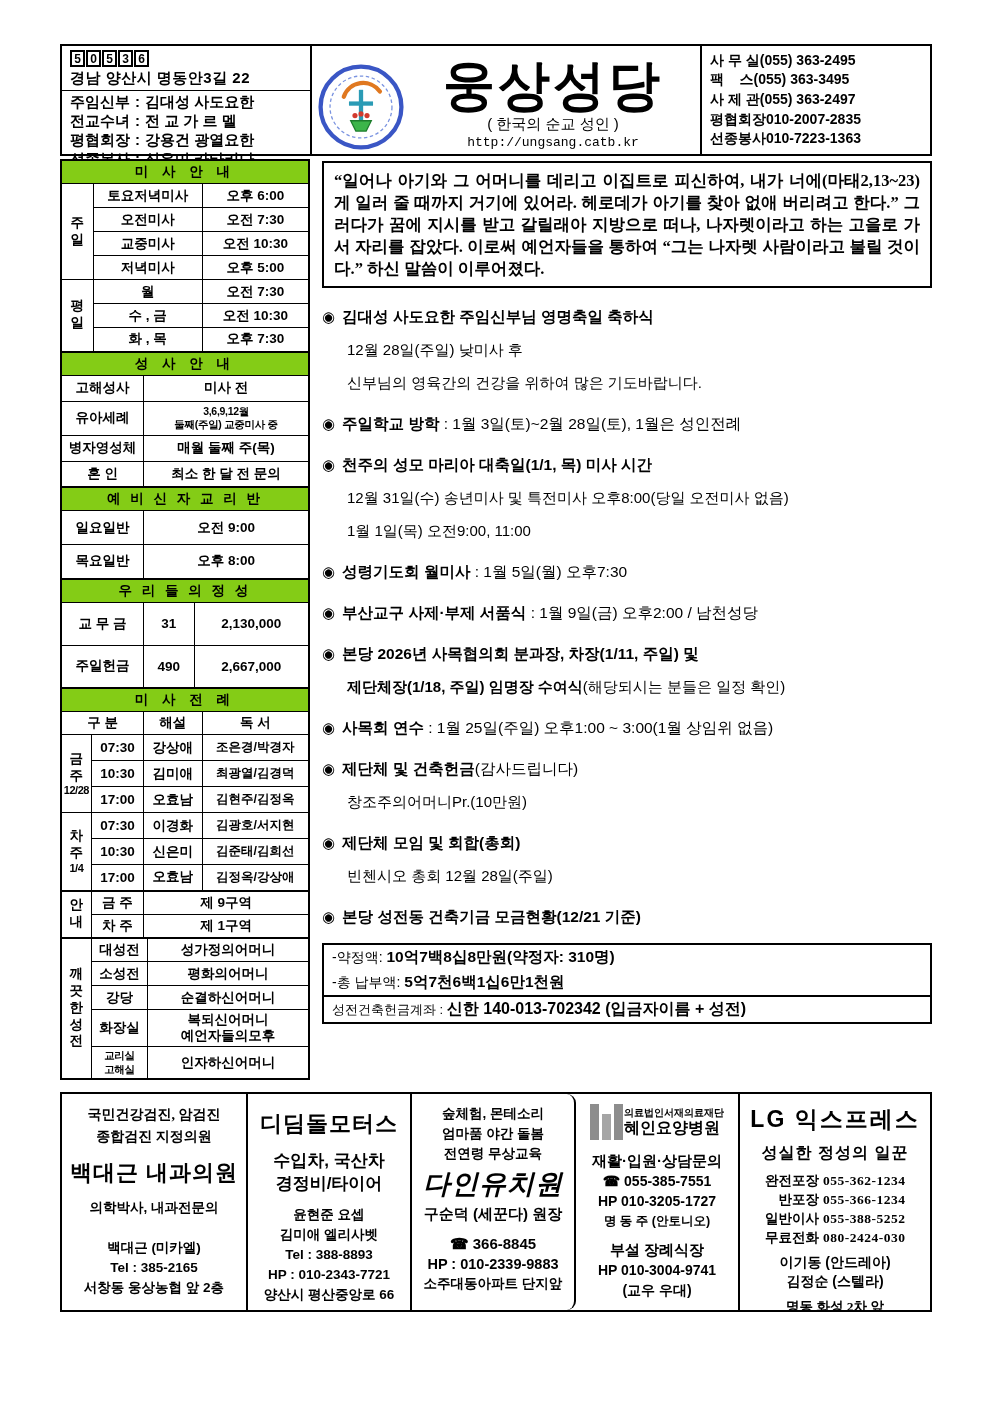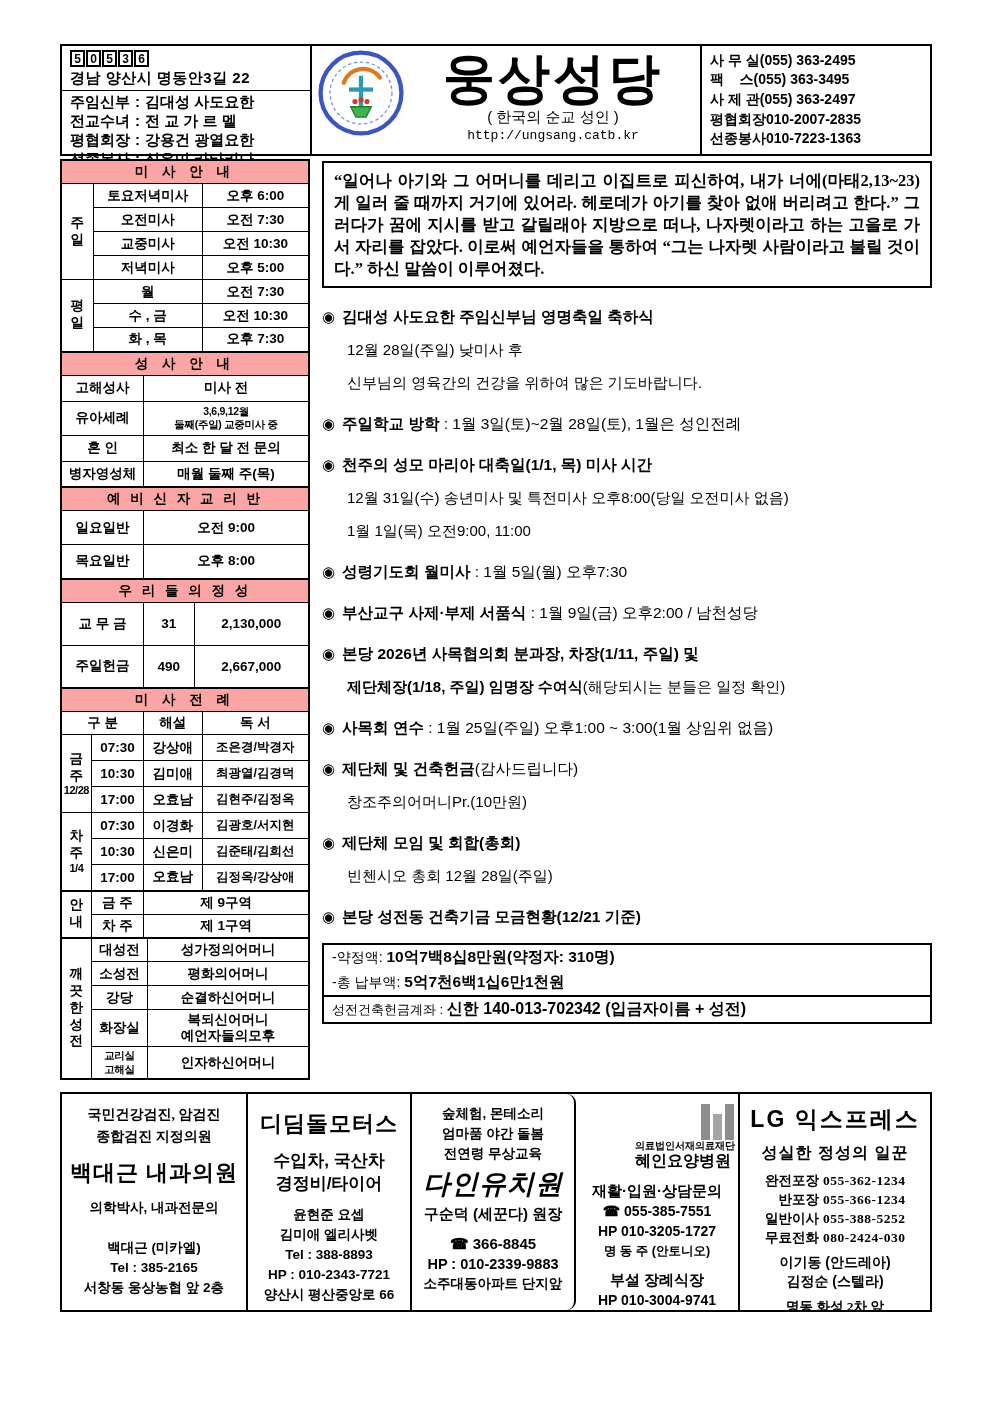"웅상성당" .mh-mid { align-items: flex-start -> flex-end }
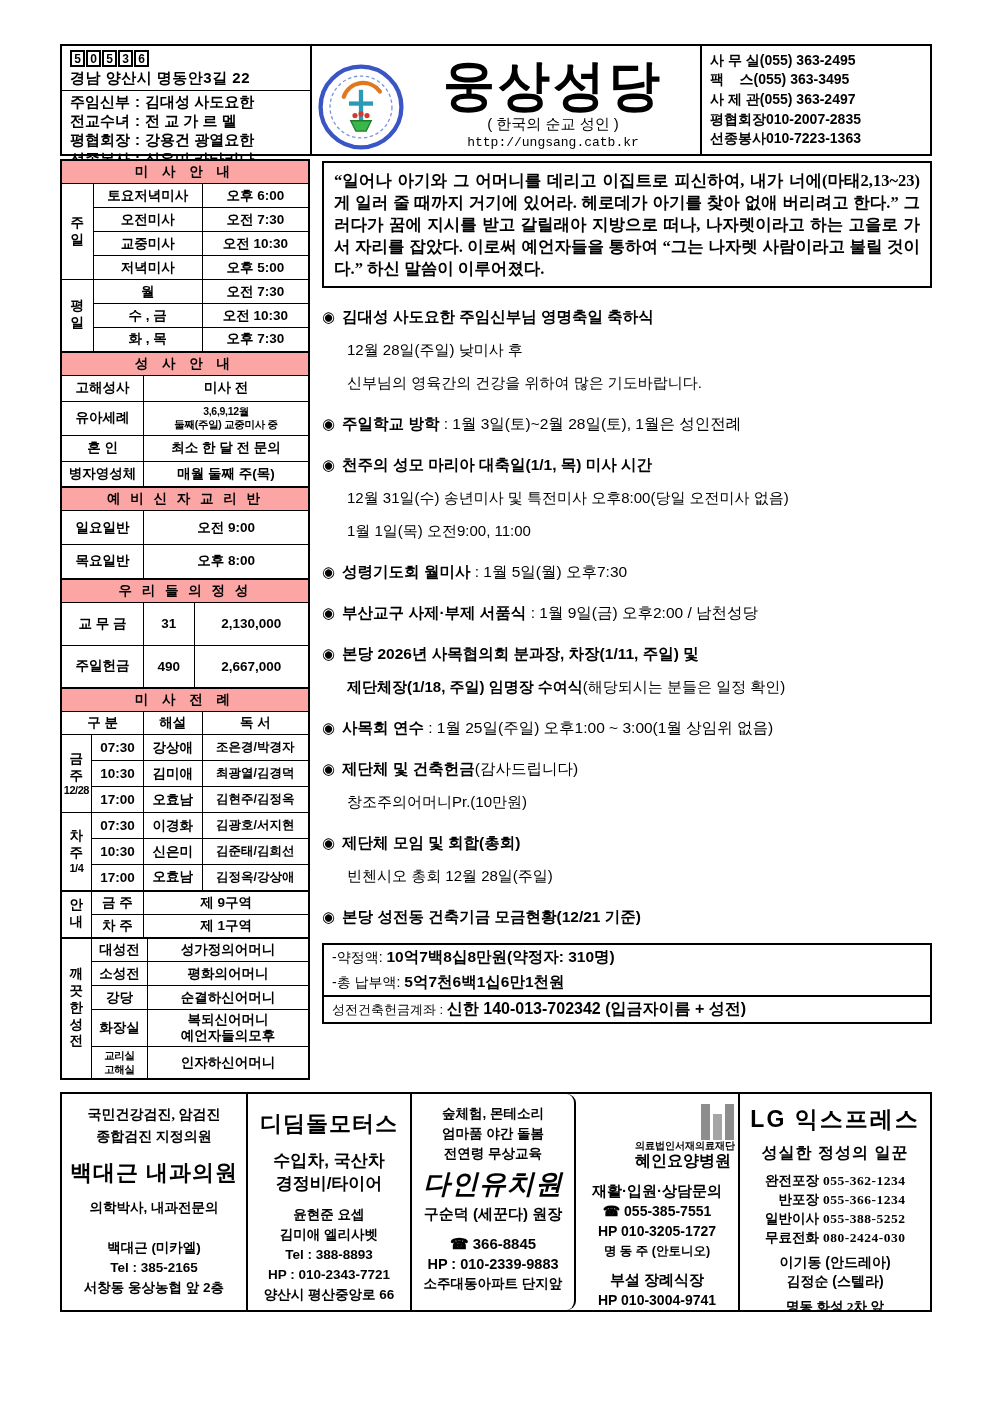"미 사 안 내" td.sec { background: #fca5a5 -> #84cc16 }
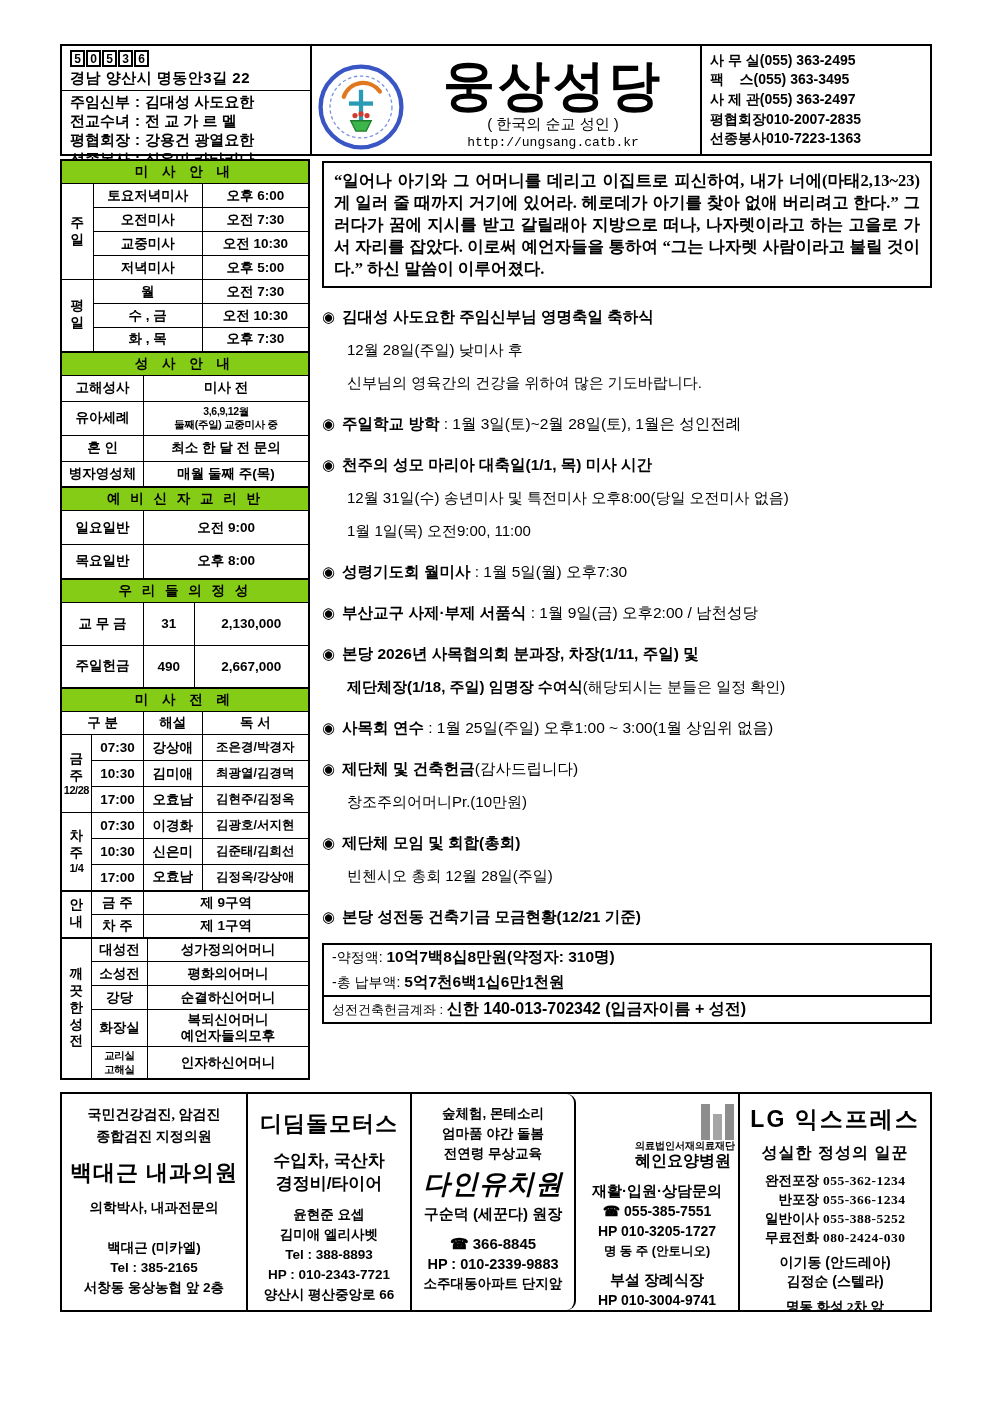"혼 인" tr.h26 { order: before "병자영성체" -> after "병자영성체" }
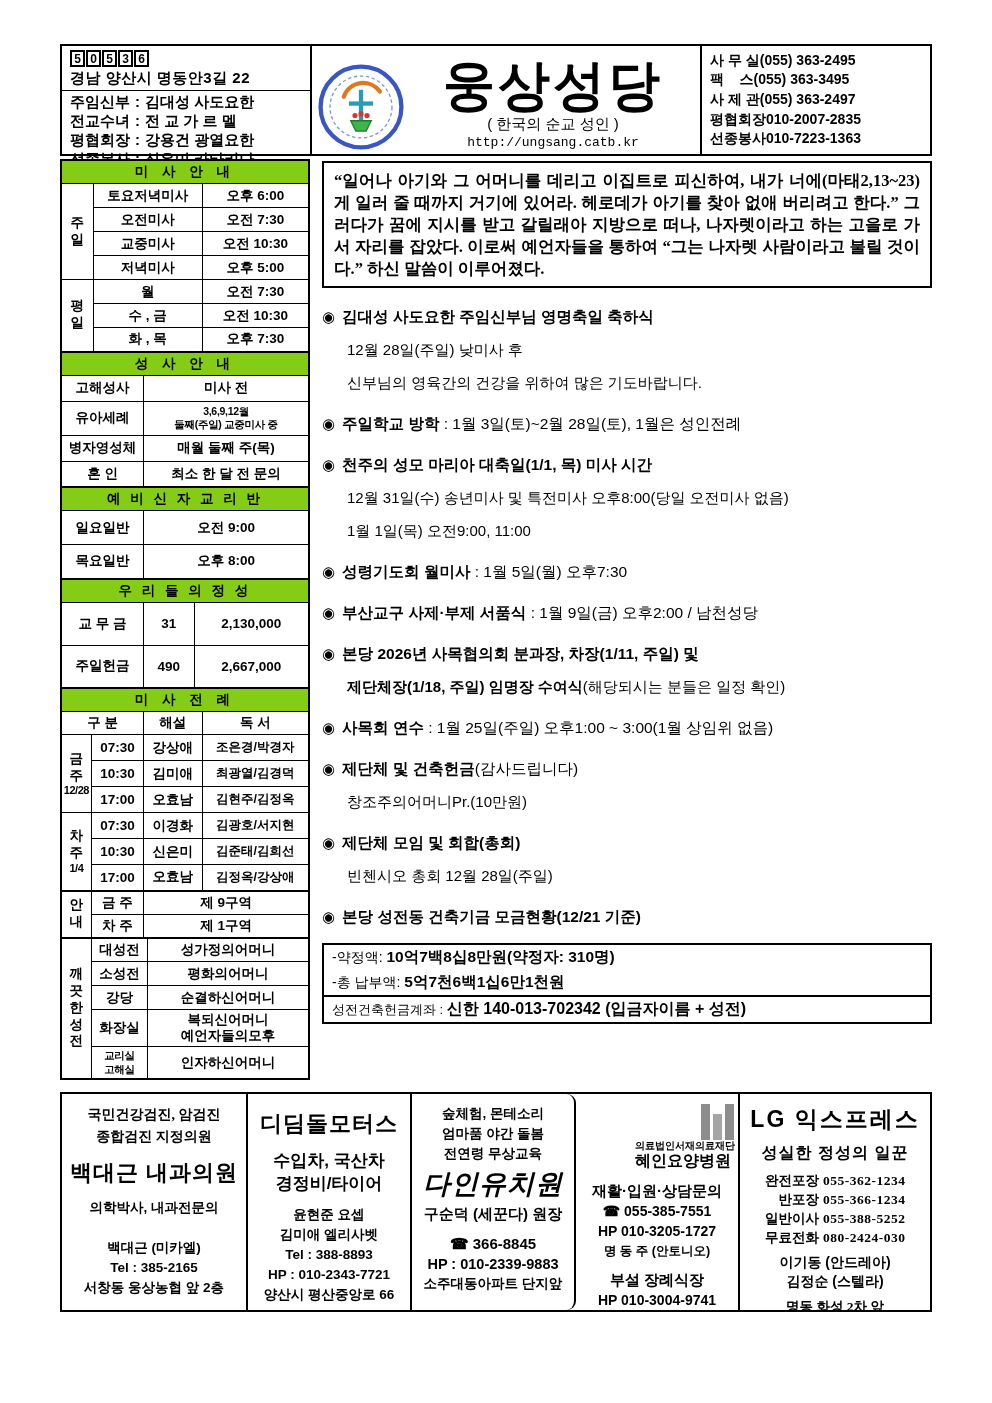"의료법인서재의료재단" .ad4 .logo-row { align-items: flex-end -> center; flex-direction: column -> none }
